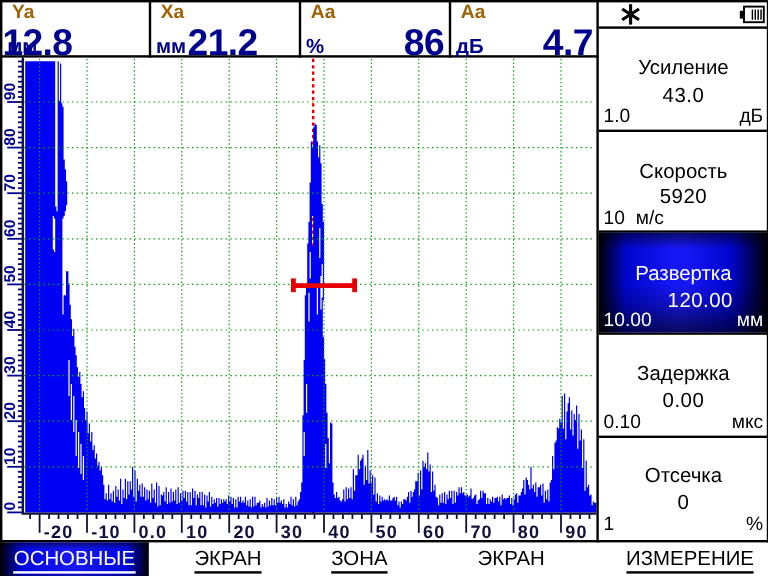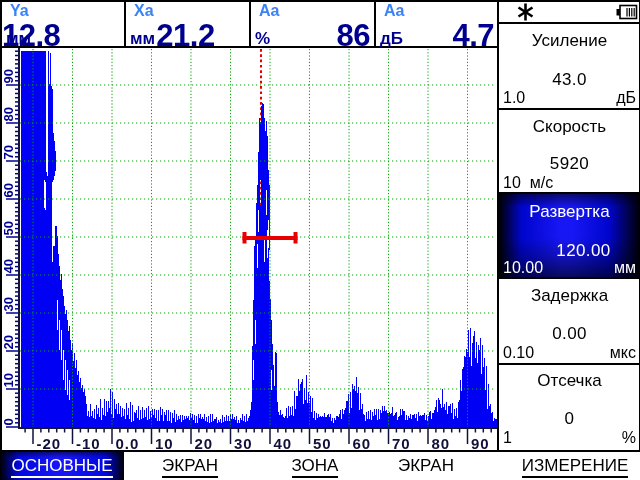"Ya" .lab { color: #3b82f6 -> #a16207 }
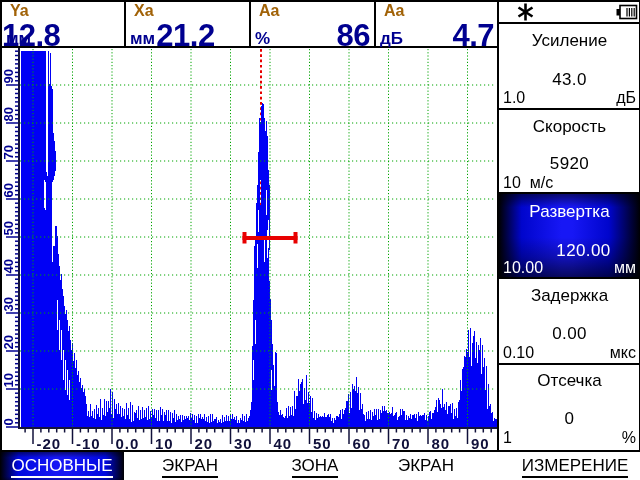"Усиление" .rlabel { margin-top: none -> 16px }
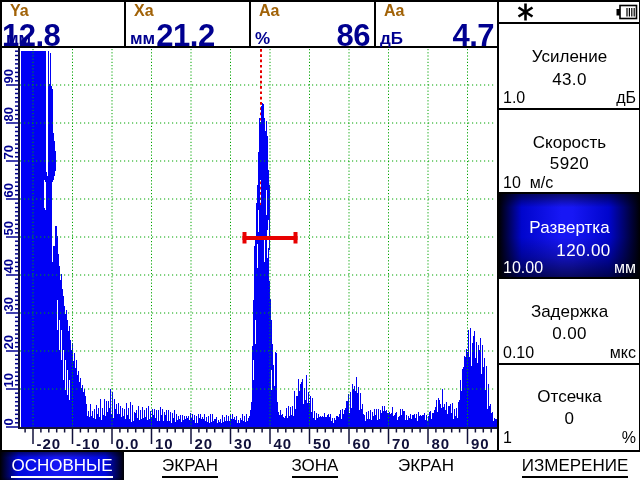"ЗОНА" div.abs { left: 265px -> 276px; text-align: center -> left }
